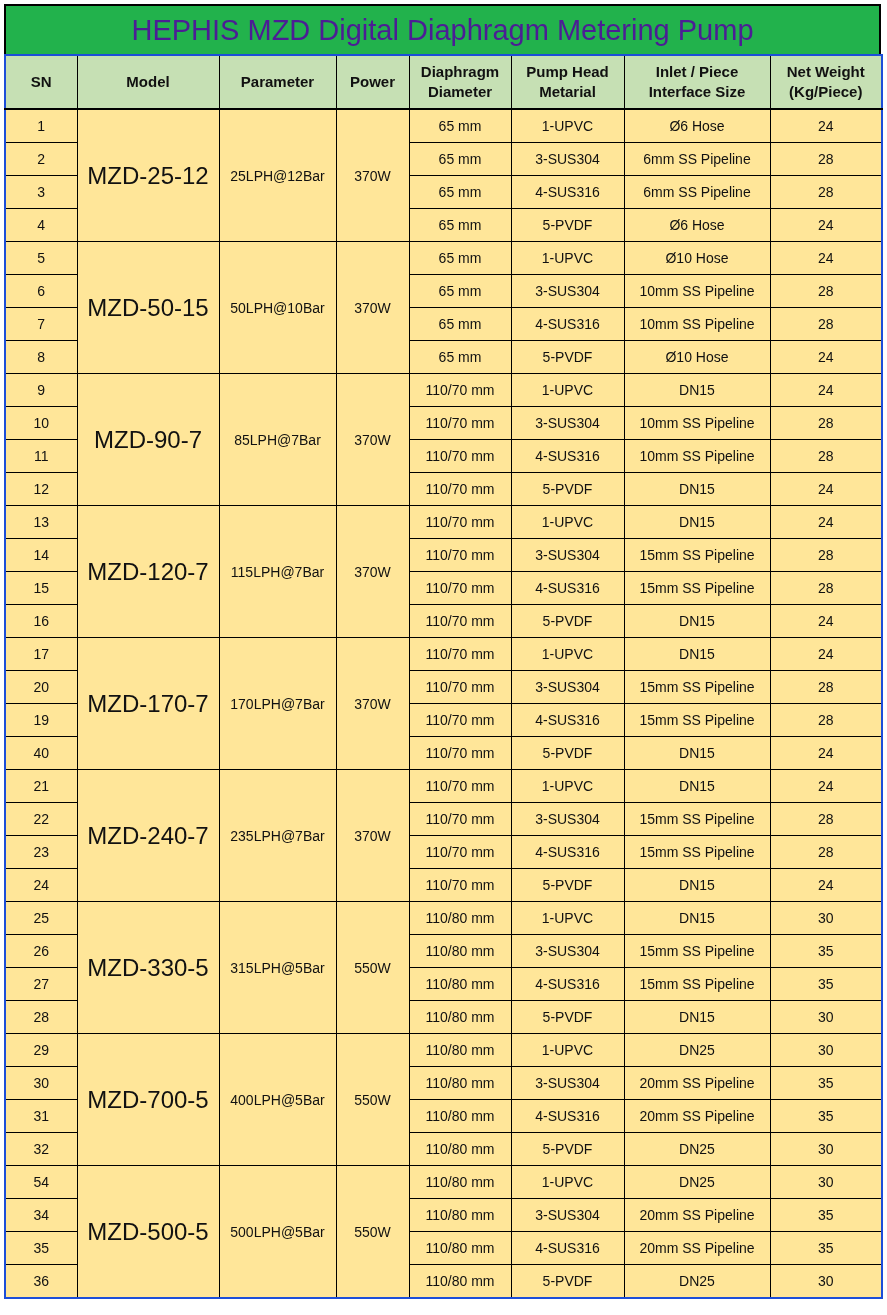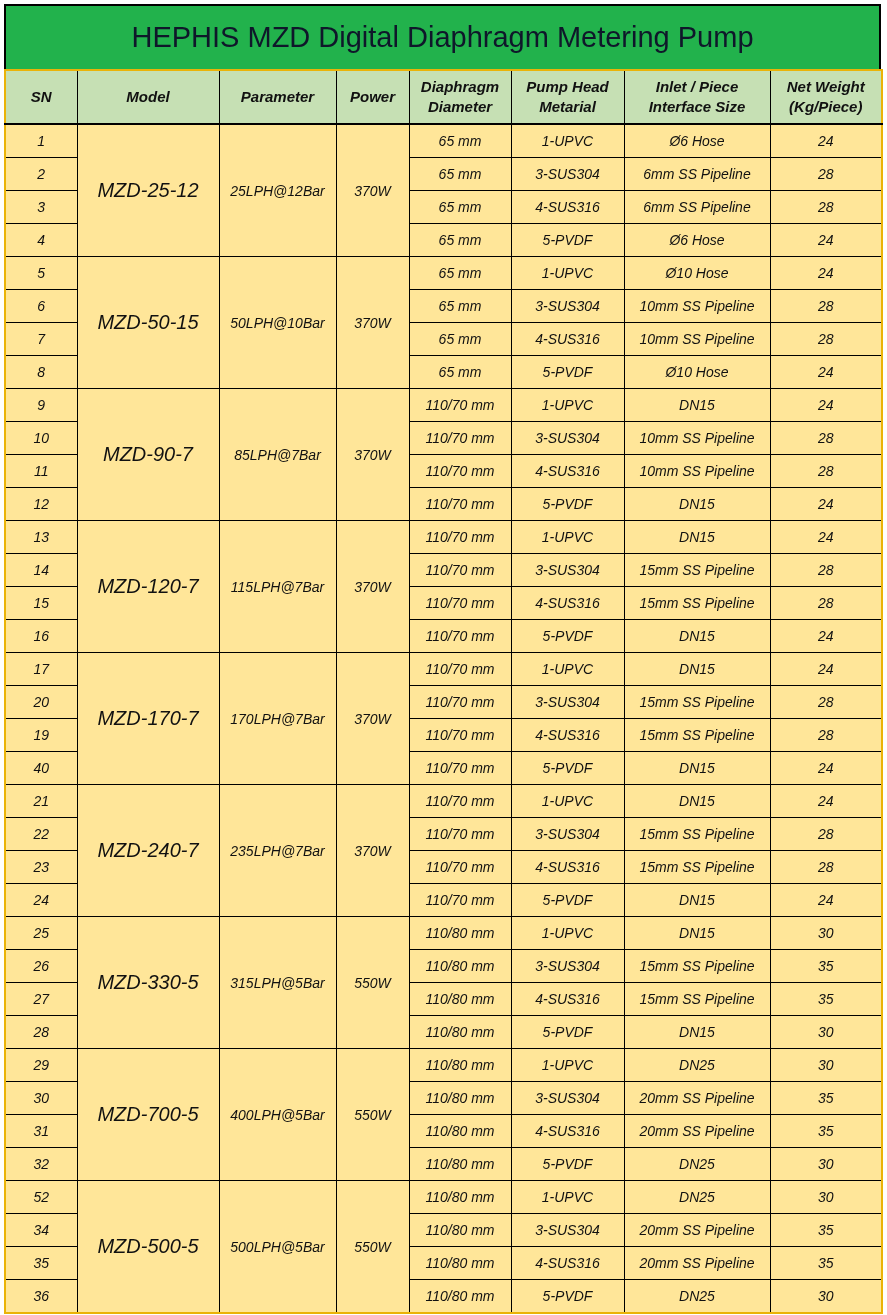"HEPHIS MZD Digital Diaphragm Metering" .title { color: #0f172a -> #4c1d95; height: 65px -> 50px }
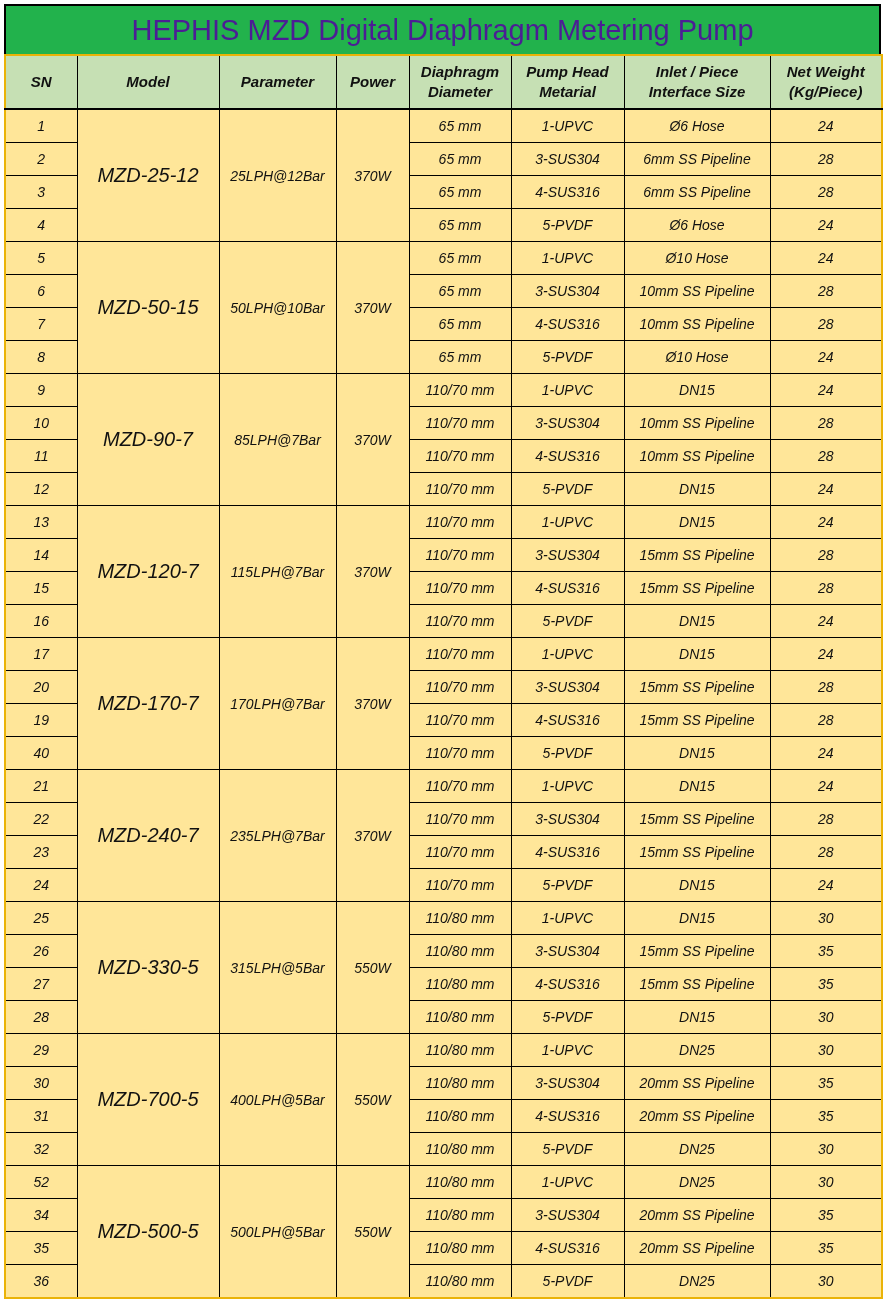"SN" table { border: 2px solid #eab308 -> 2px solid #1d4ed8; font-style: italic -> none }
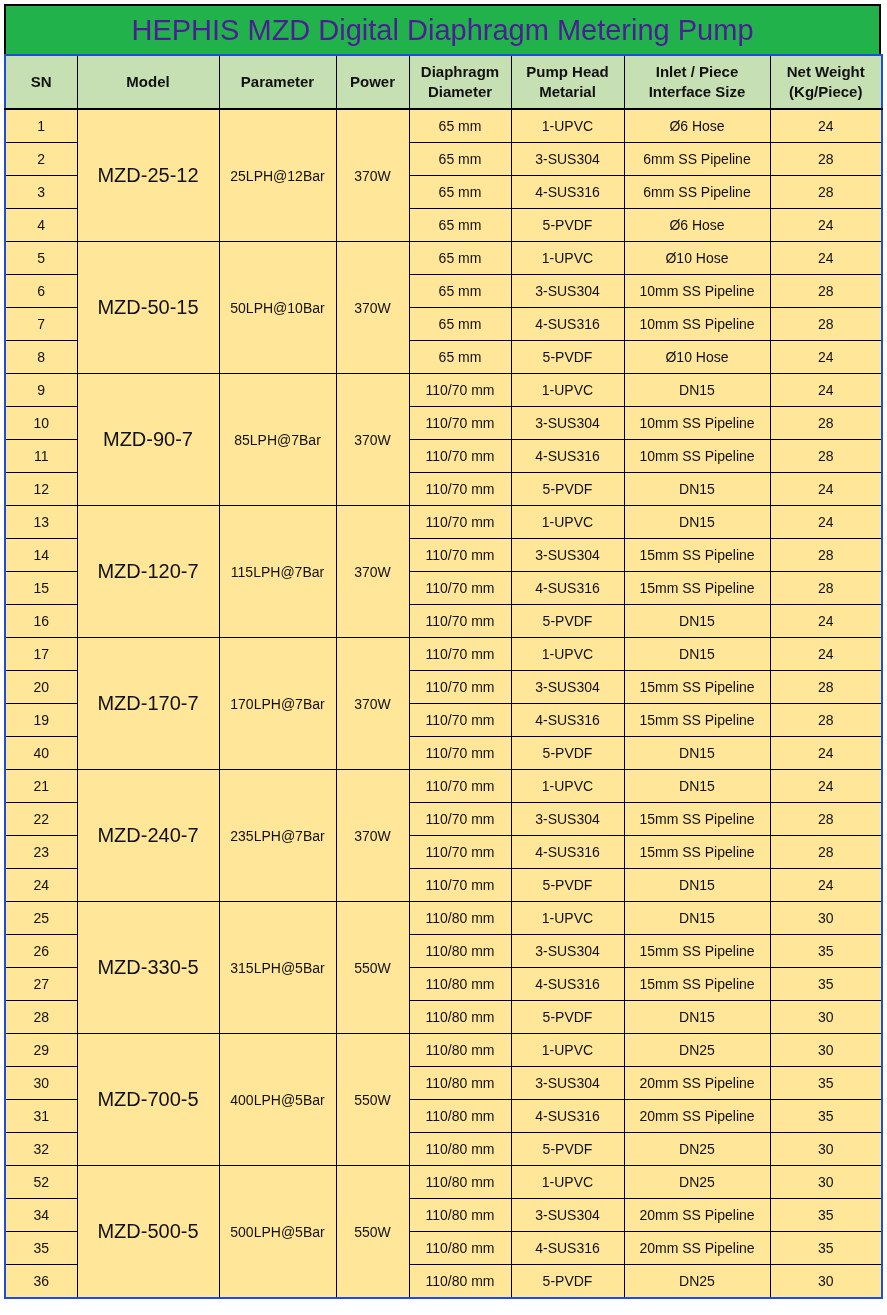"MZD-25-12" td.model { font-size: 20px -> 24px }
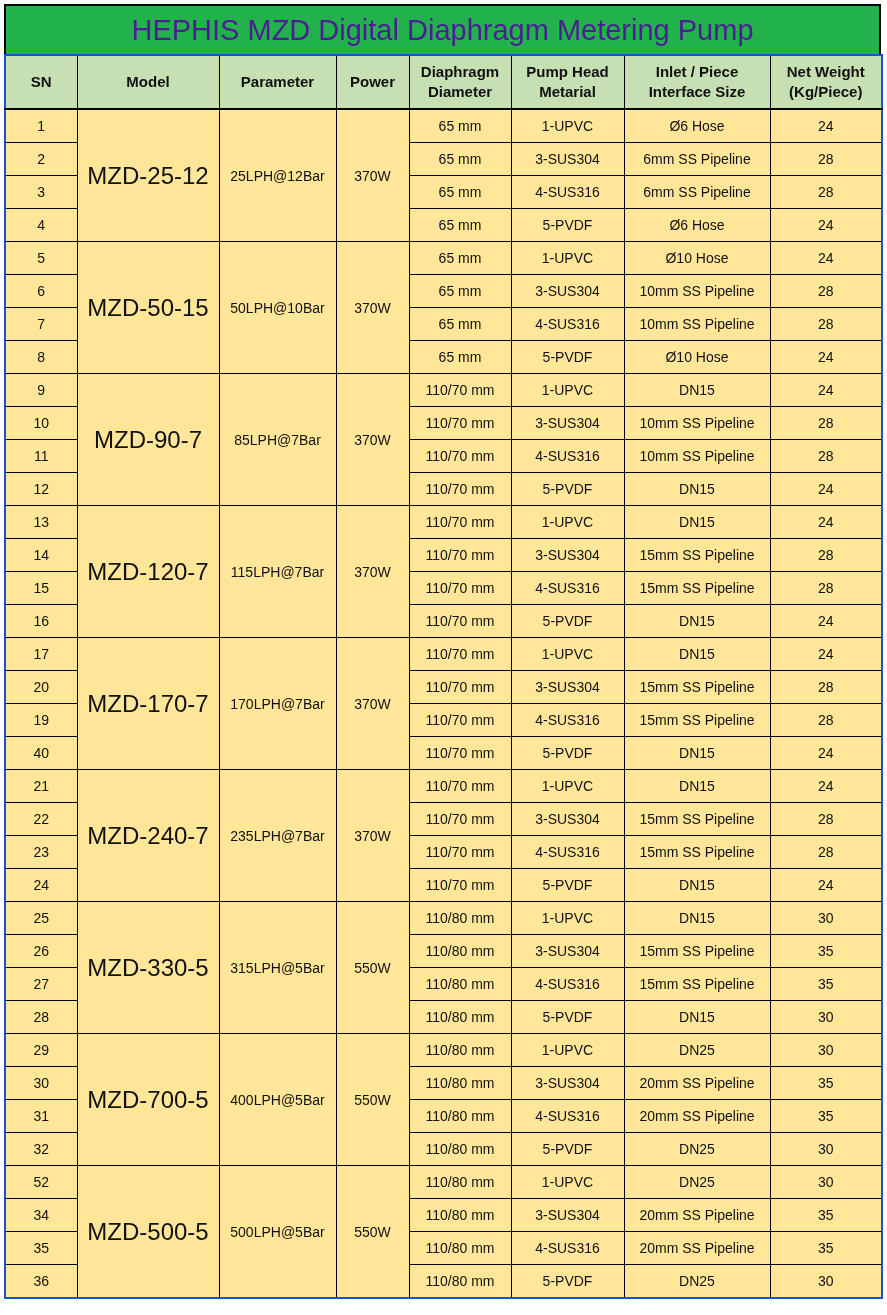"52" td { text: 52 -> 54 }
